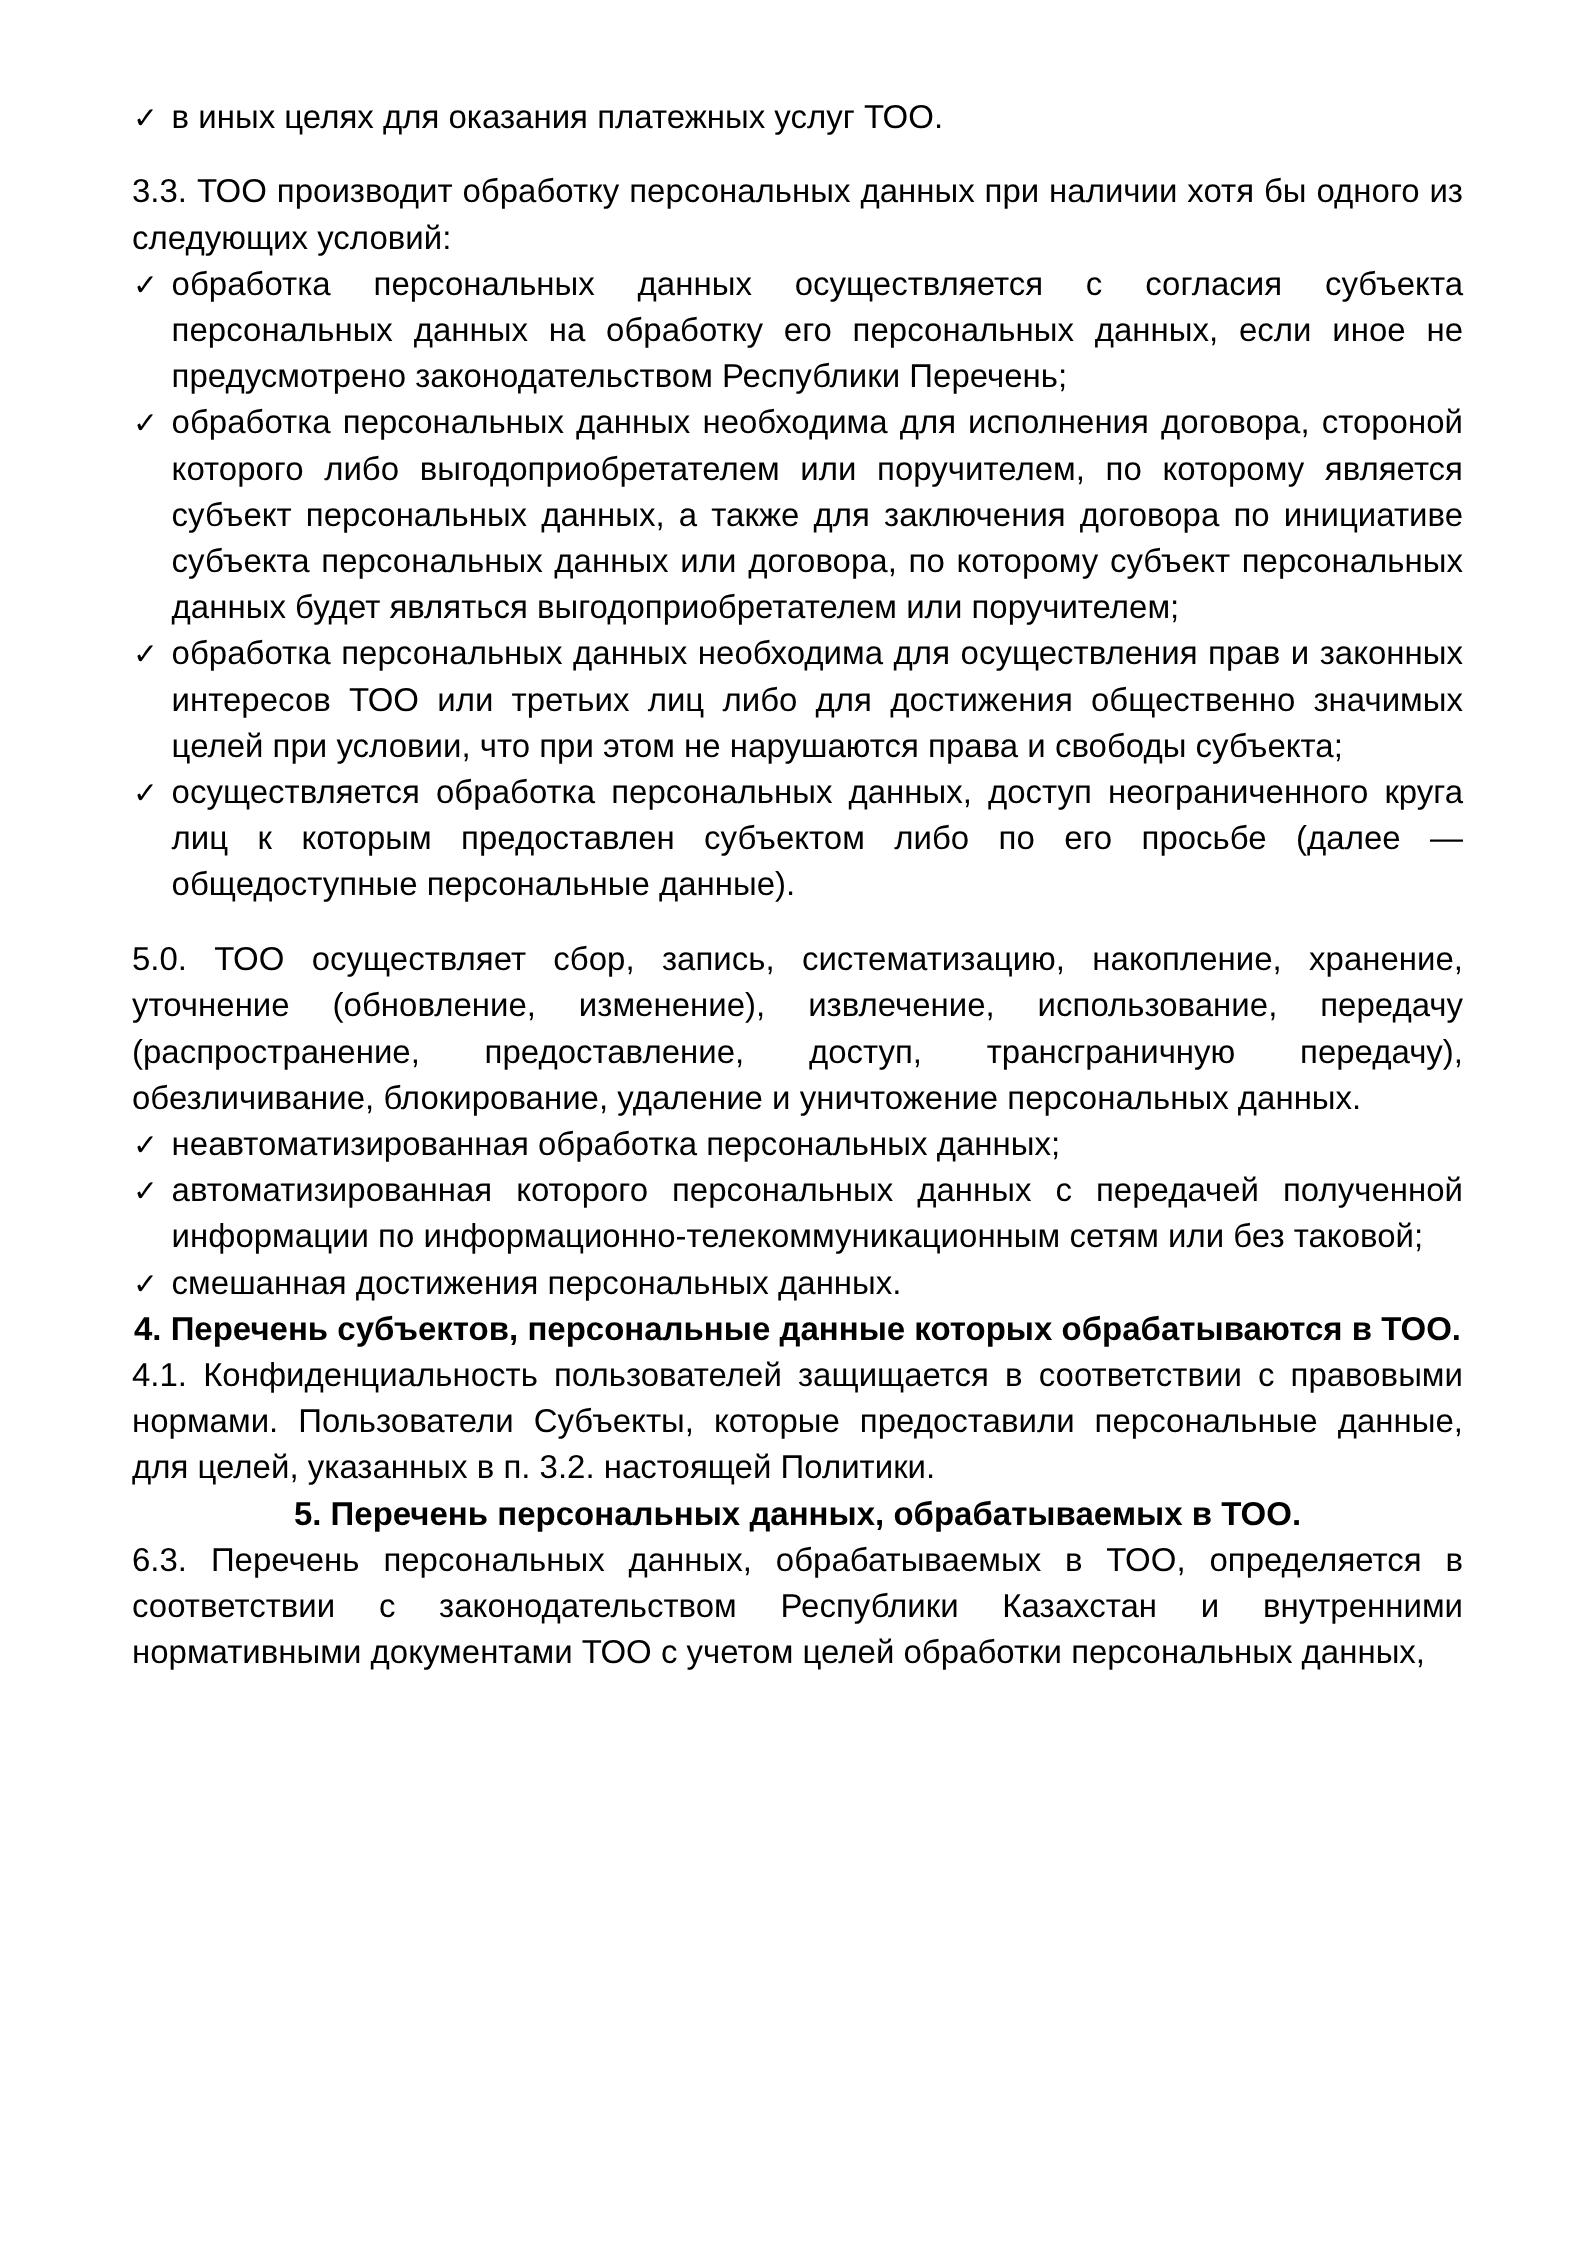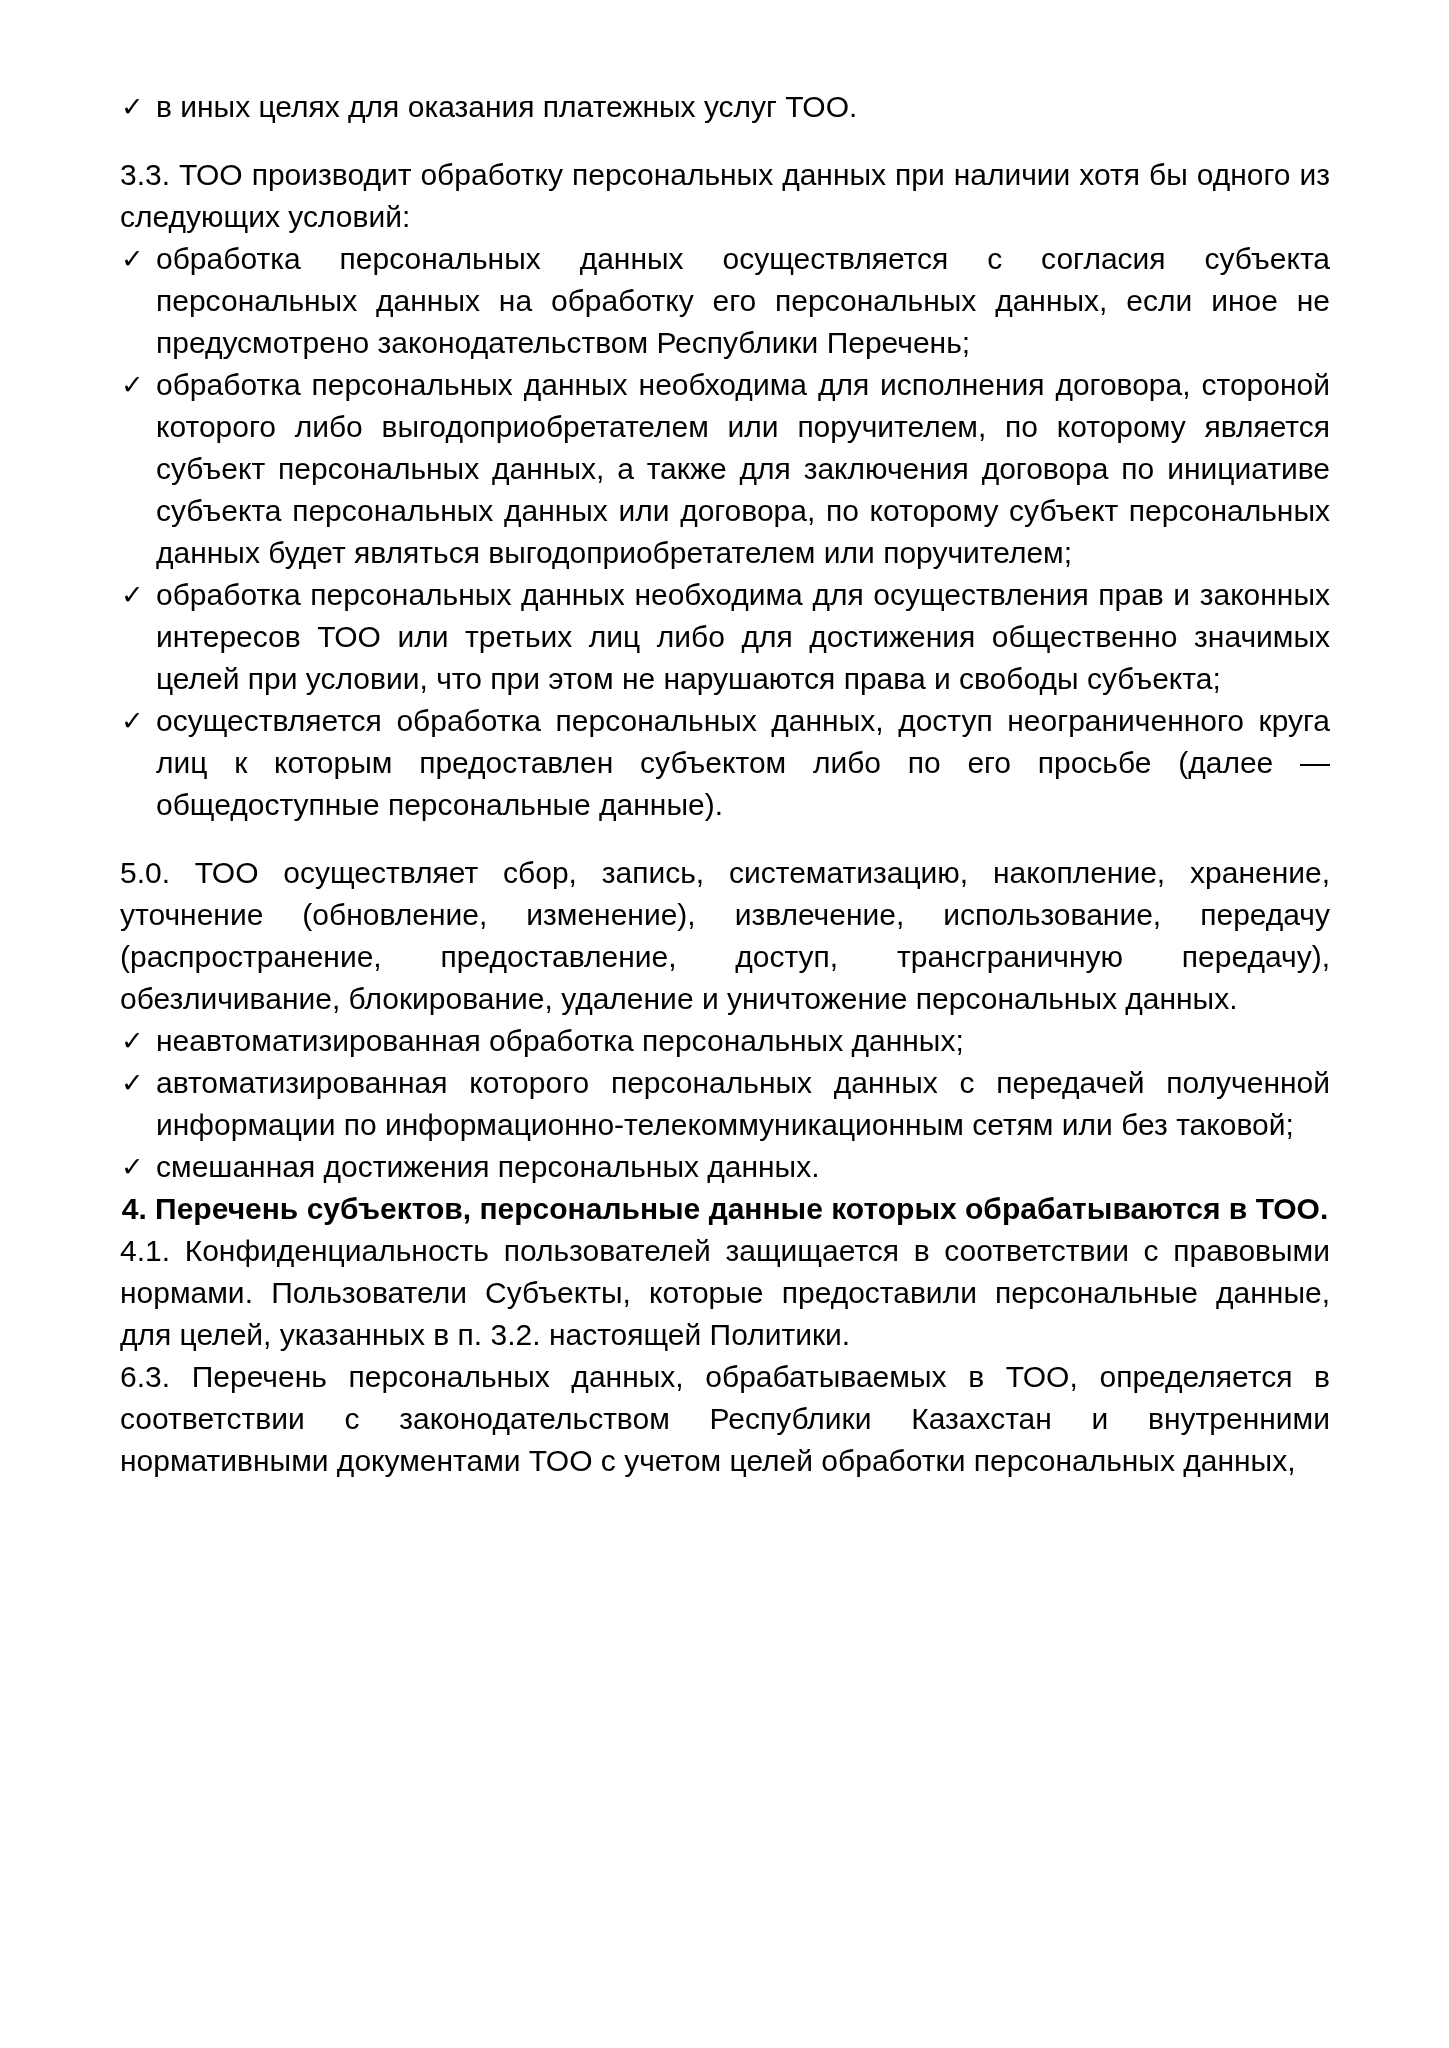"5. Перечень персональных данных," h2.heading { html: none -> <h2>5. Перечень персональных данных, обрабатываемых в ТОО.</h2> }
